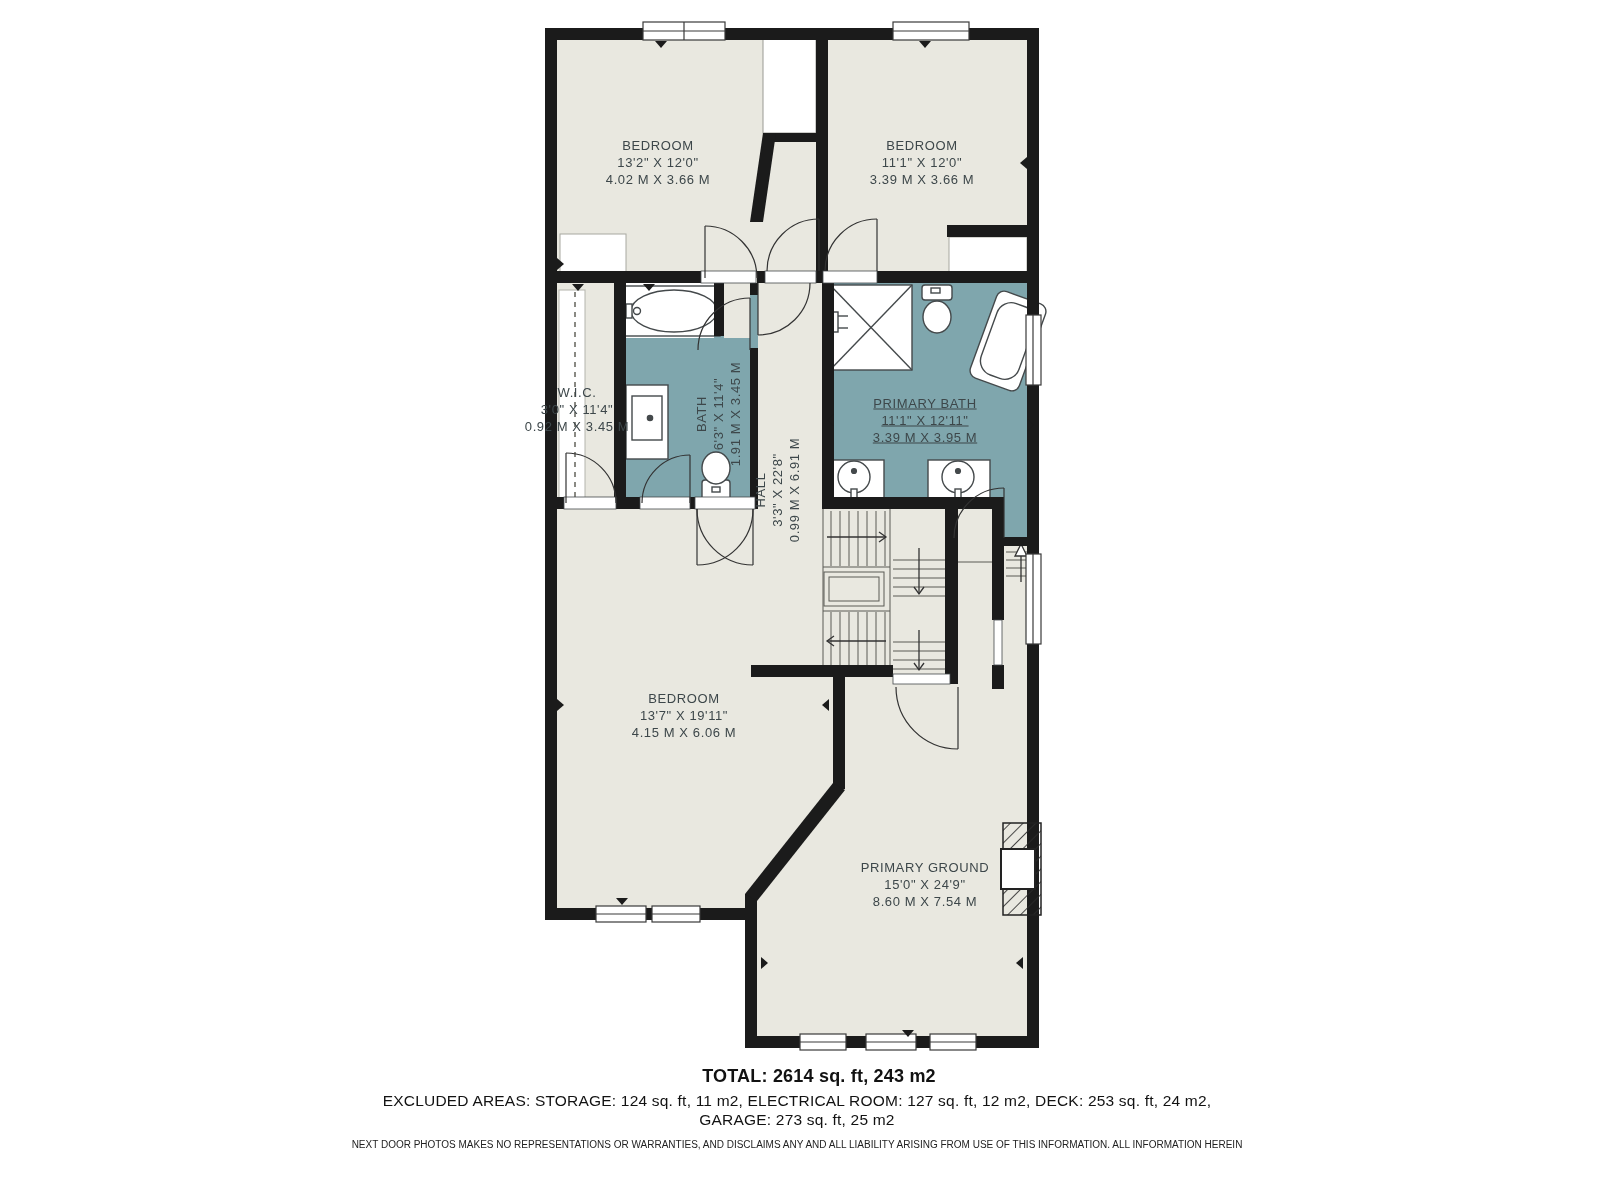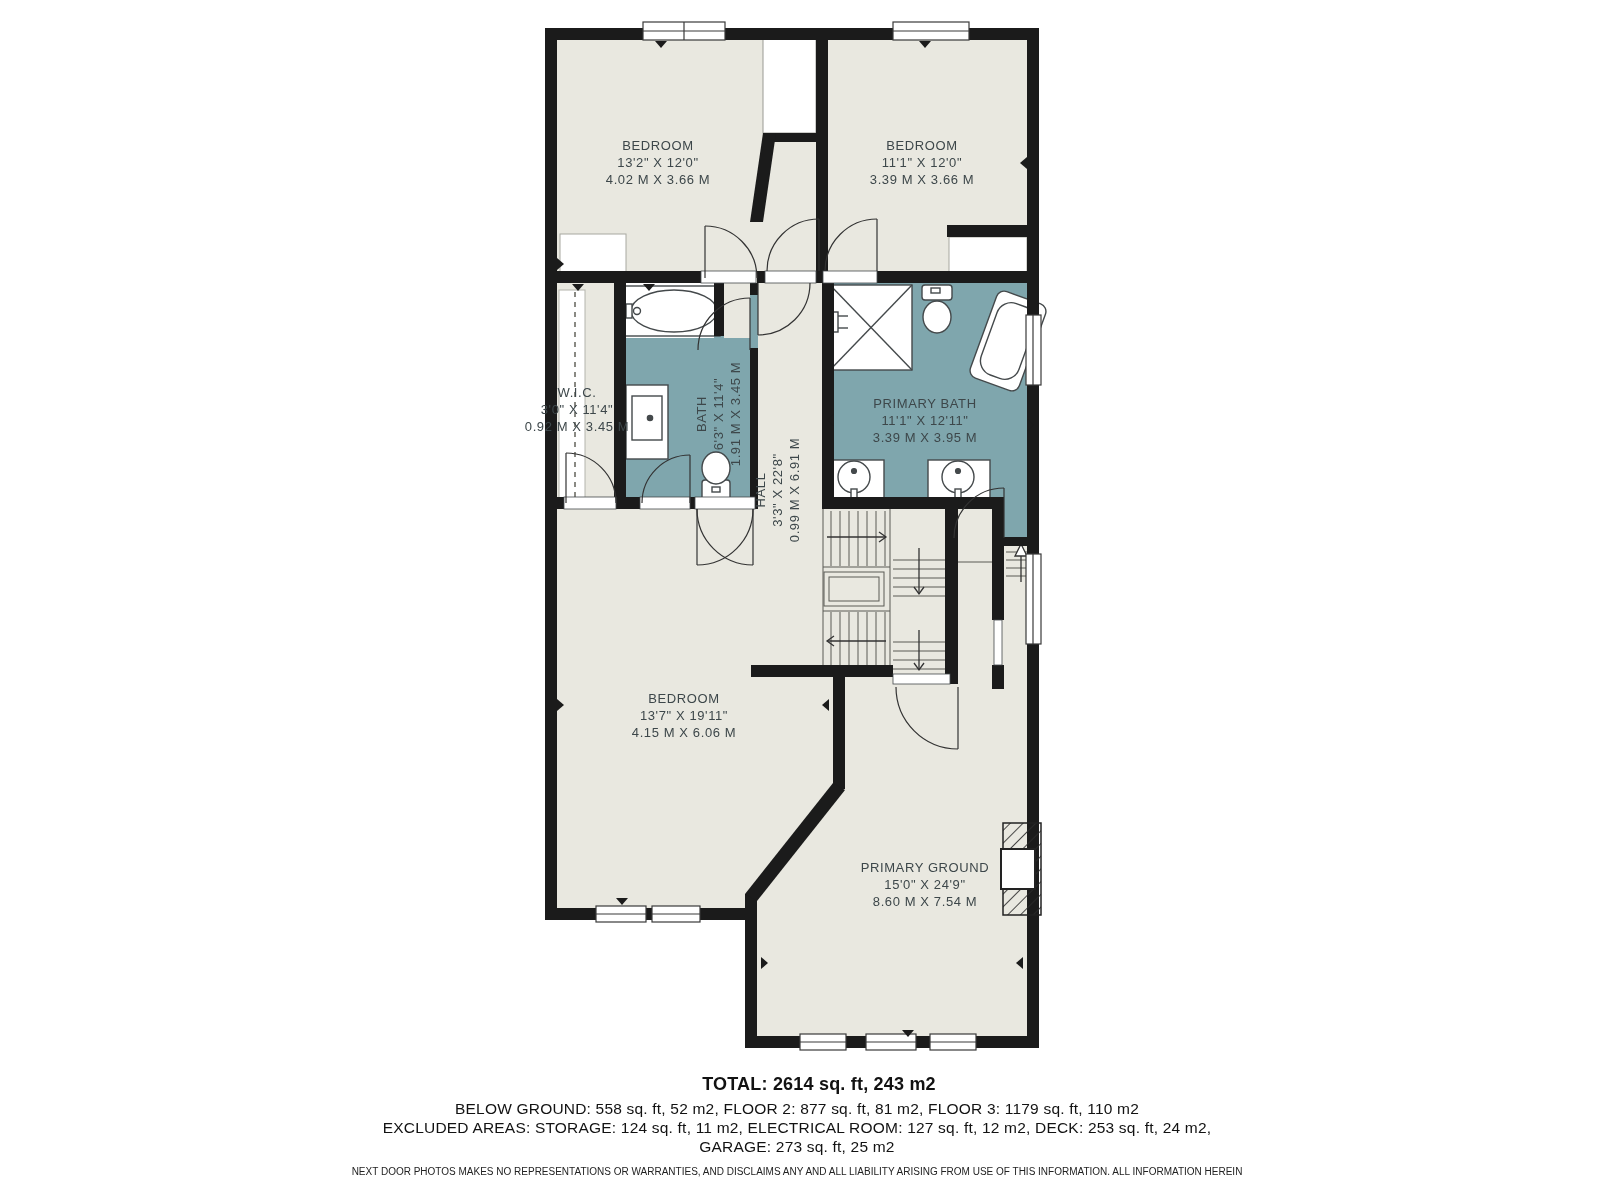"PRIMARY BATH" div.room-label { text-decoration: none -> underline }
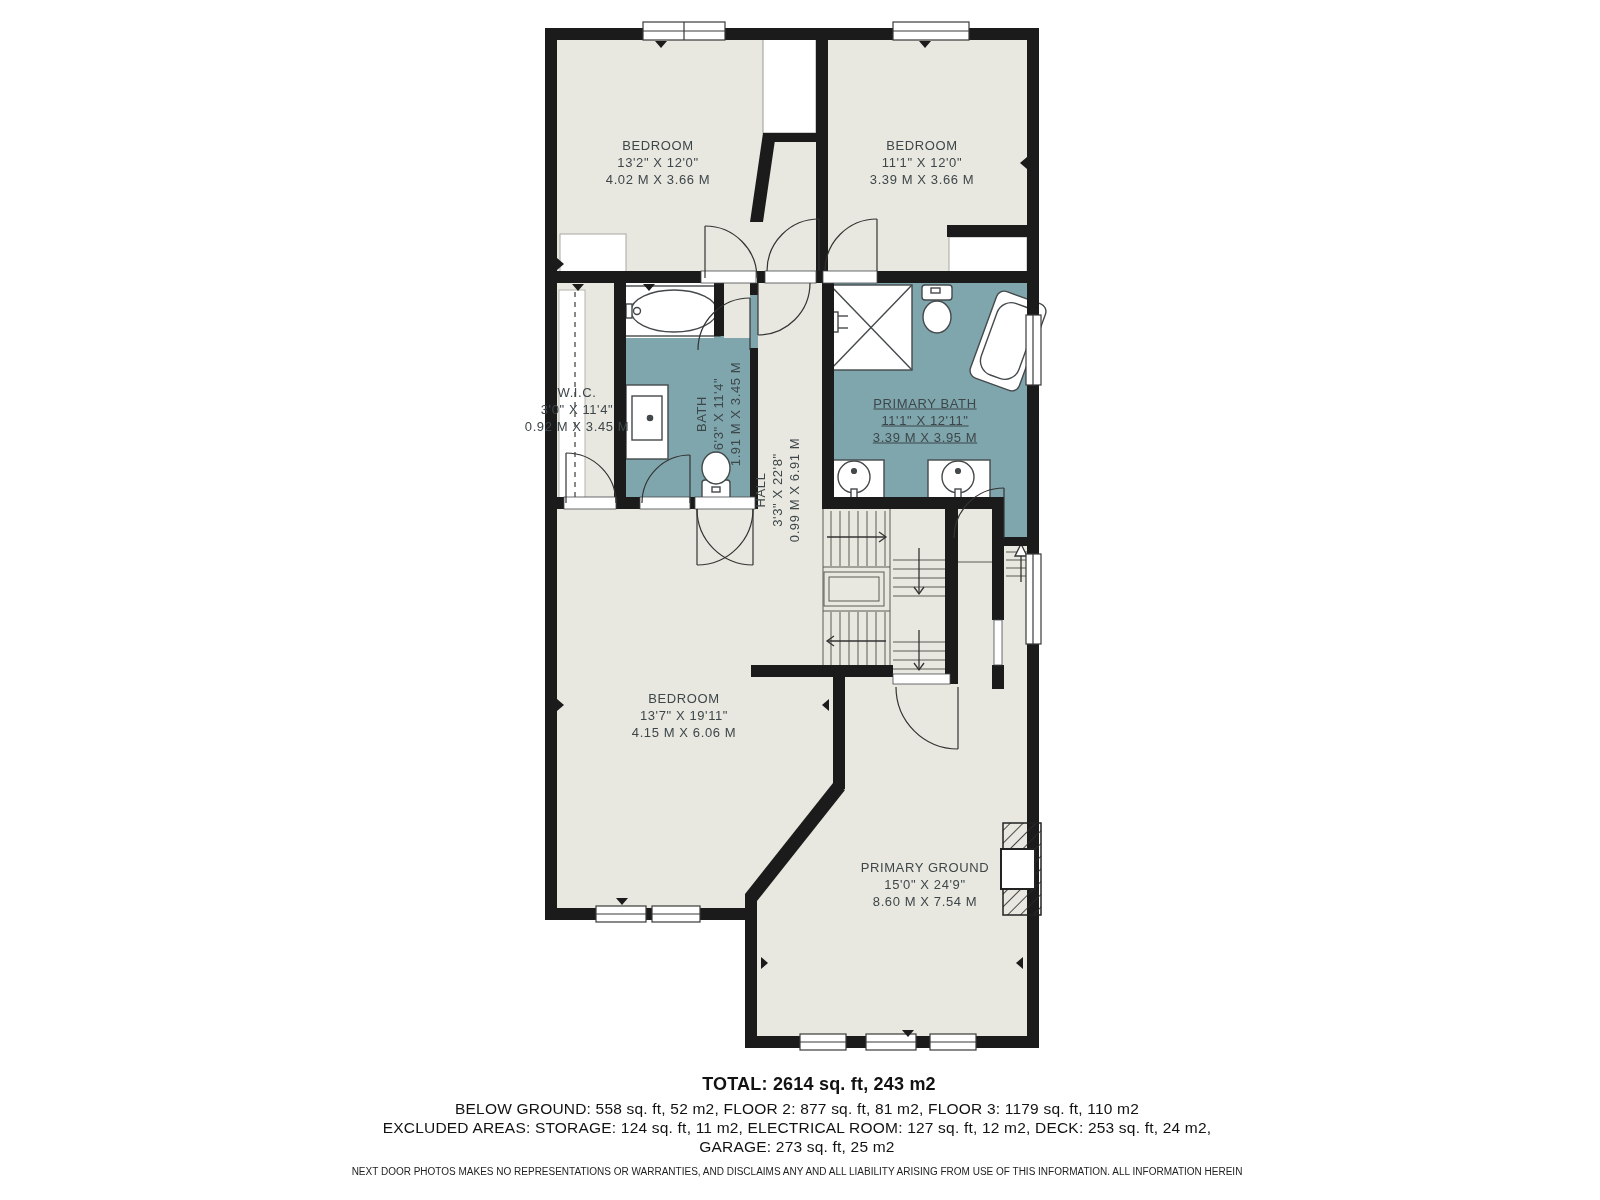"TOTAL: 2614 sq. ft, 243" #footer .total { margin: 12px 0 4px 0 -> 4px 0 4px 0 }
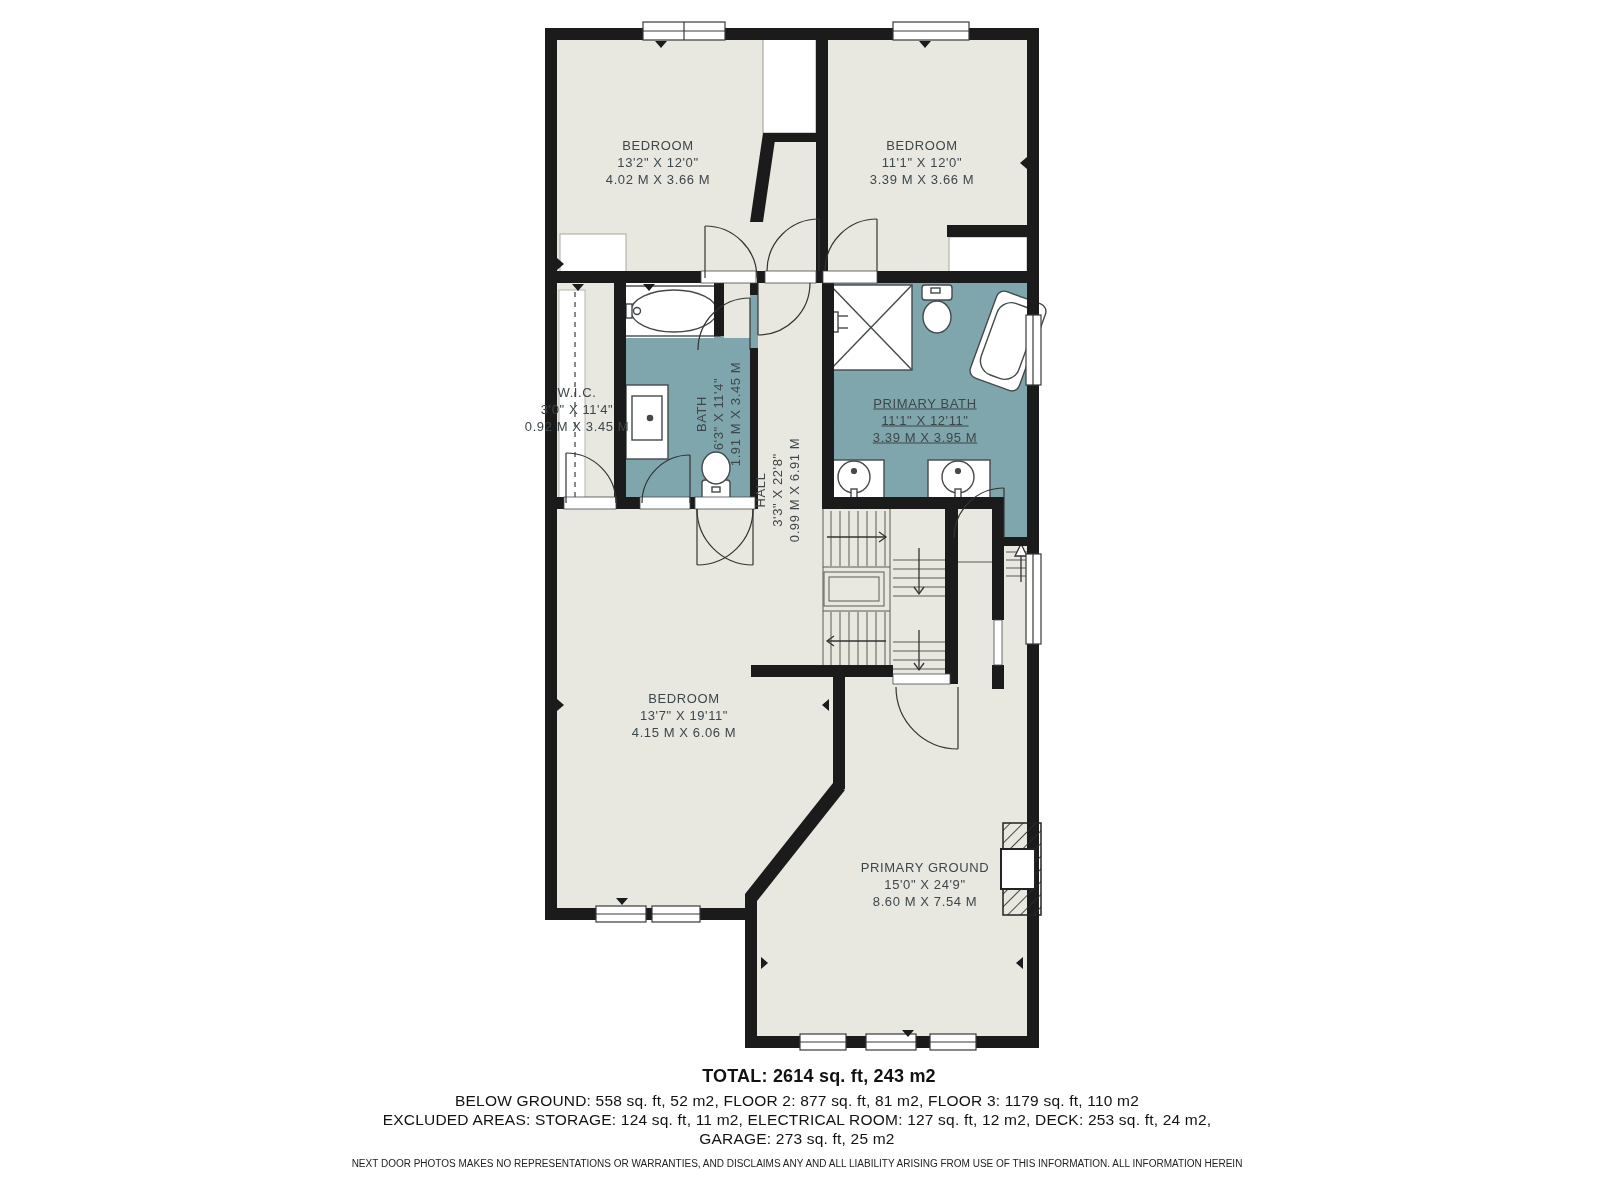"BELOW GROUND: 558 sq. ft," div.sline { html: <div>BELOW GROUND: 558 sq. ft, 52 m2, FLOOR 2: 877 sq. ft, 81 m2, FLOOR 3: 1179 sq. ft, 110 m2</div> -> none }
